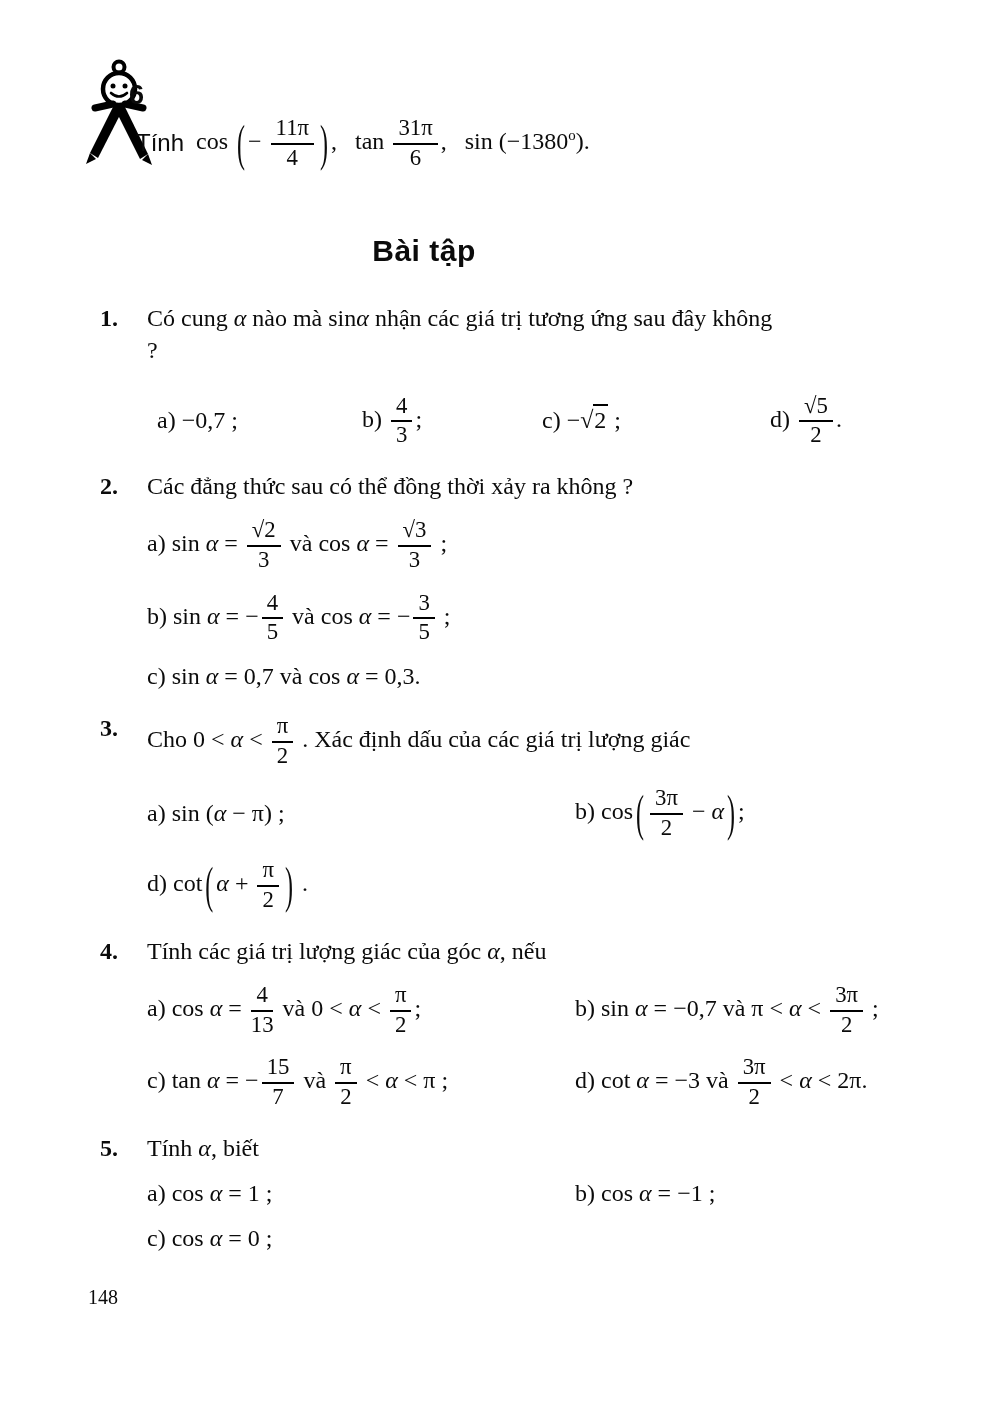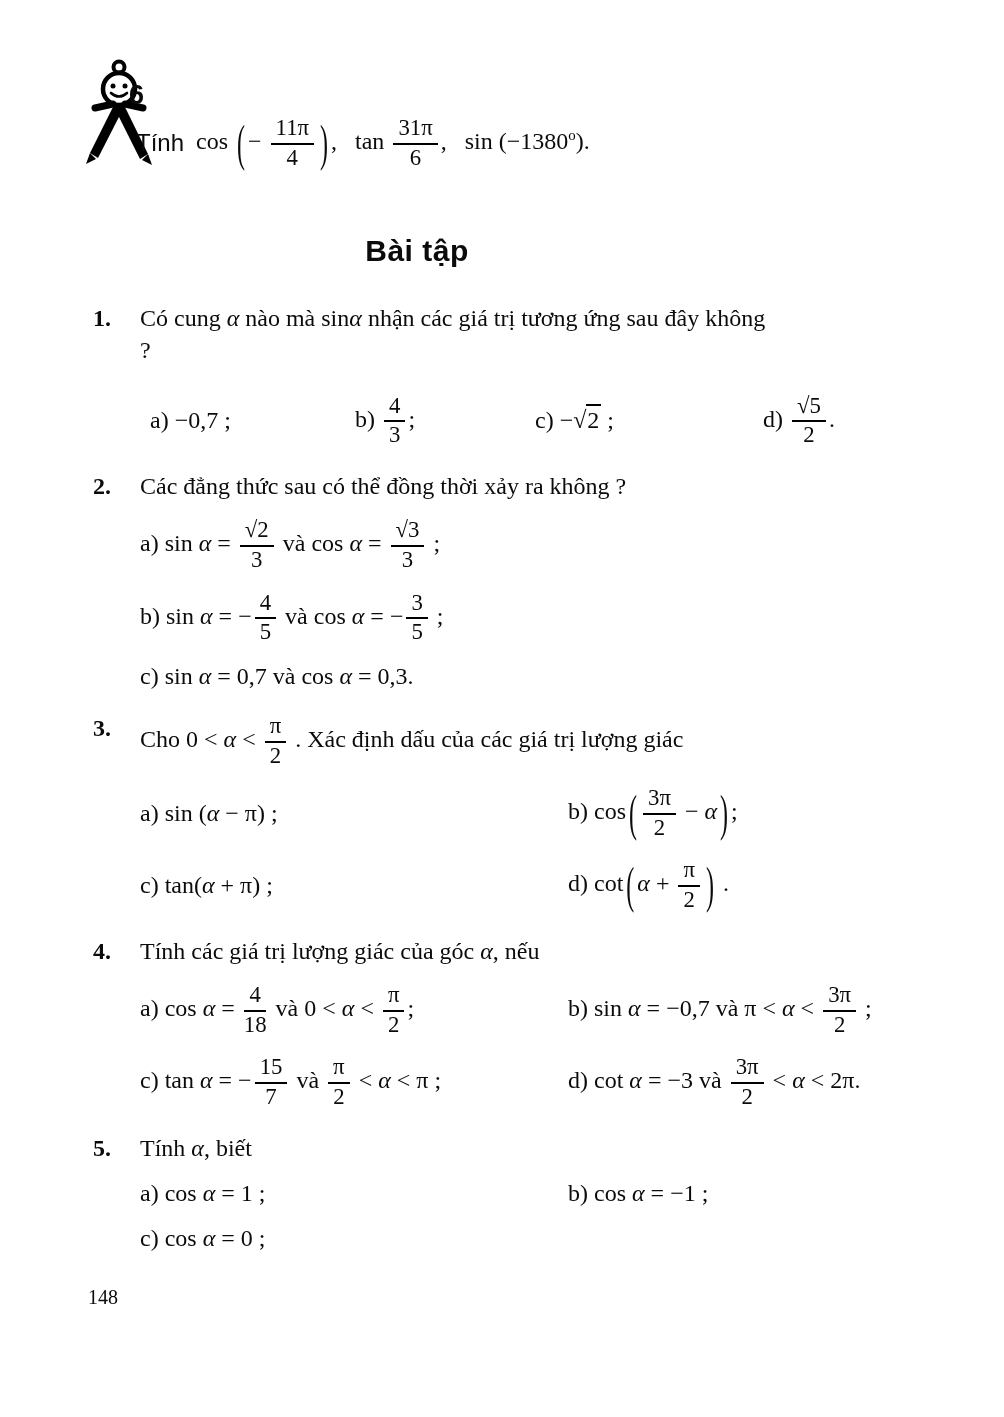"Bài tập" .content { left: 5px -> 12px }
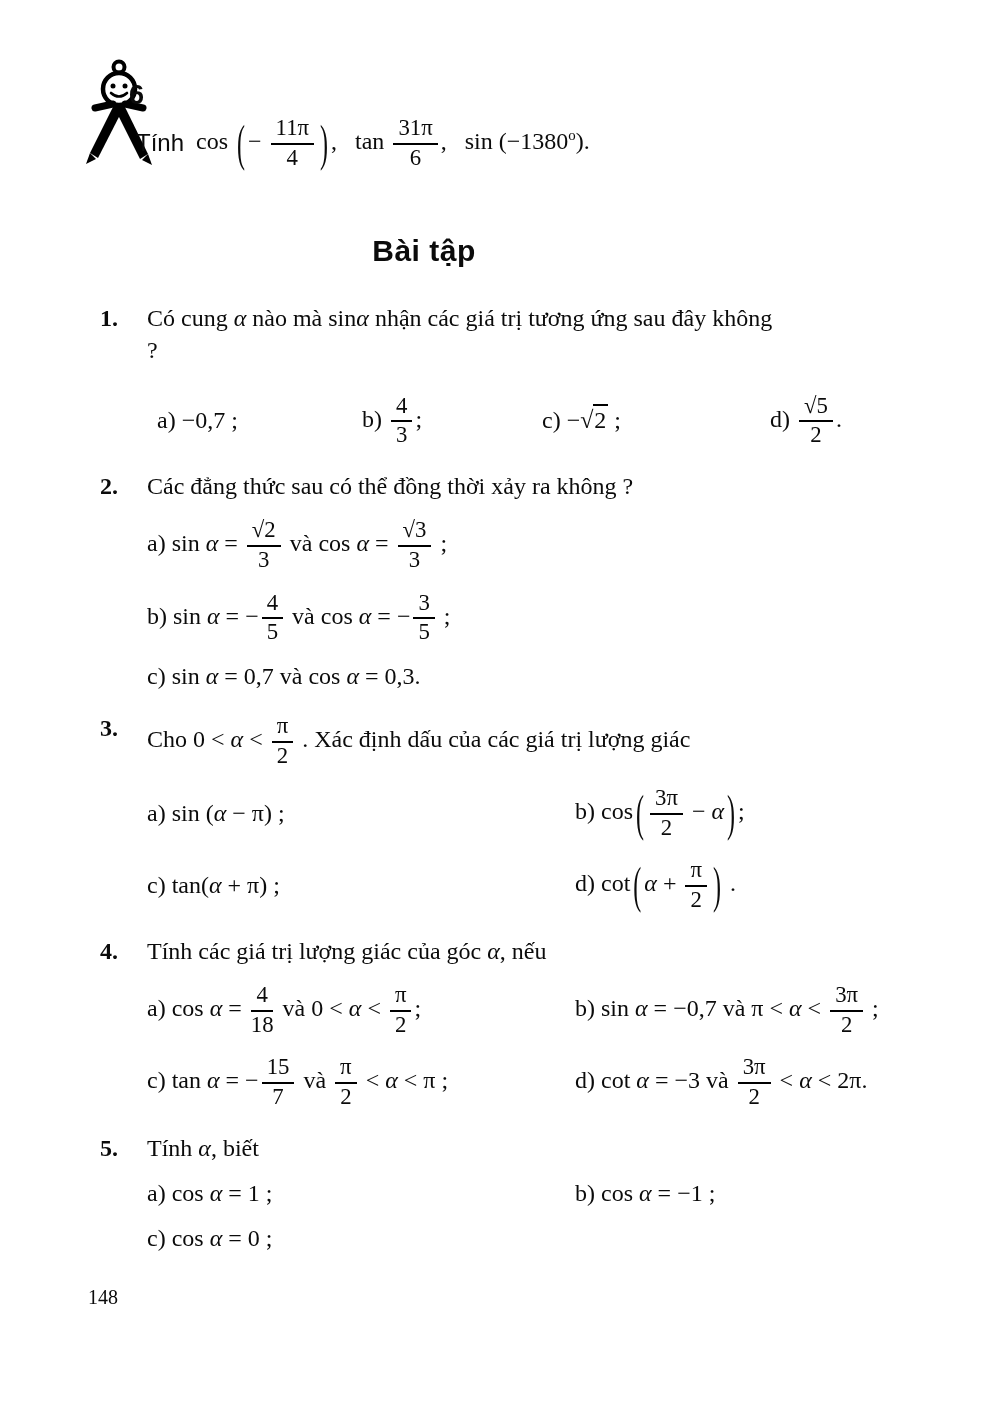"c) tan(α + π) ;" div.cell { html: <div><span>c) tan(</span><span>α</span><span> + π) ;</span></div> -> none }
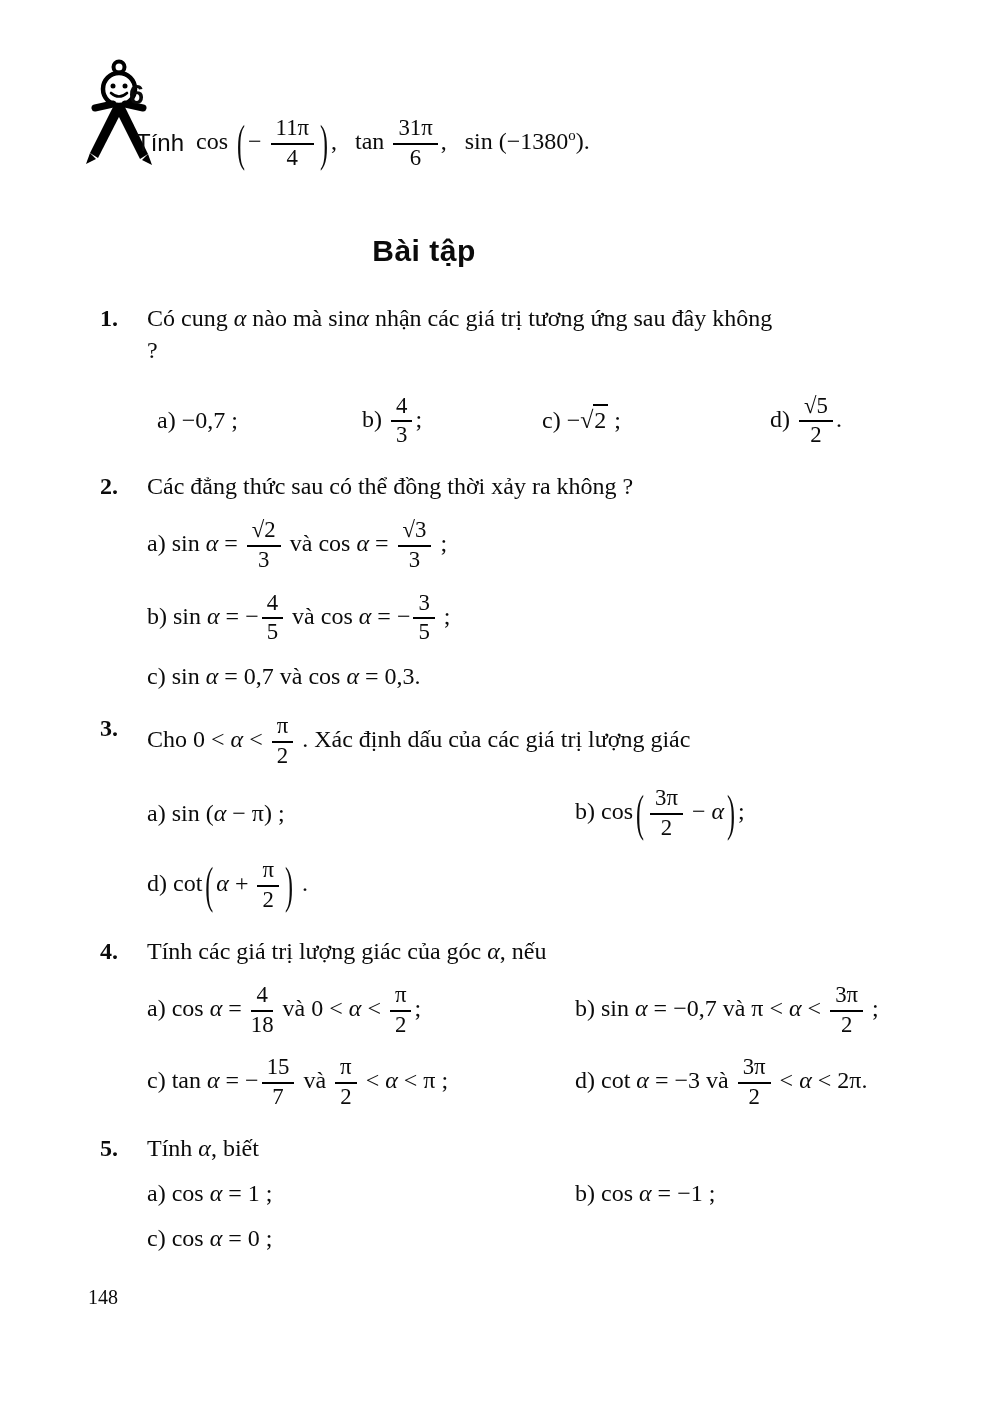"18" span.d { text: 18 -> 13 }
